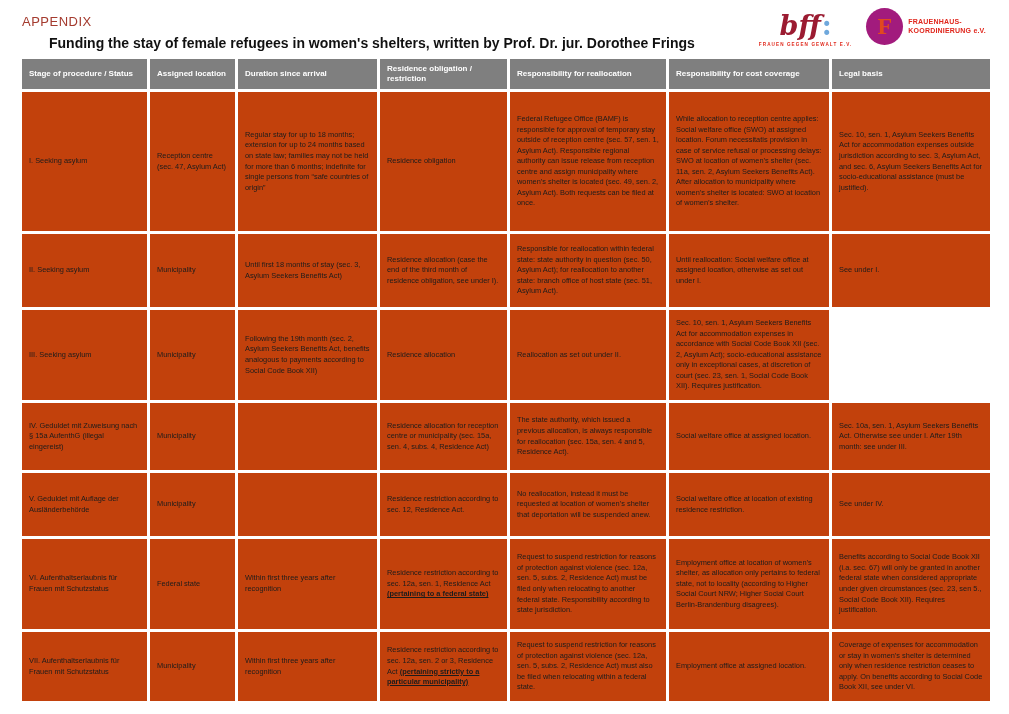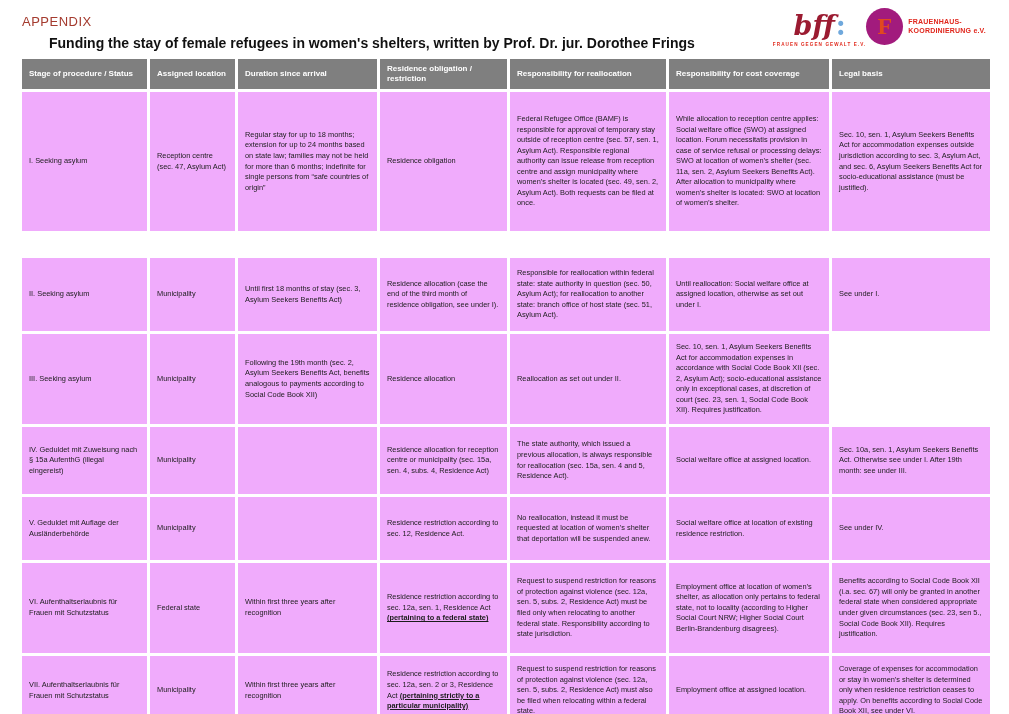"bff:" .logos { gap: none -> 14px }
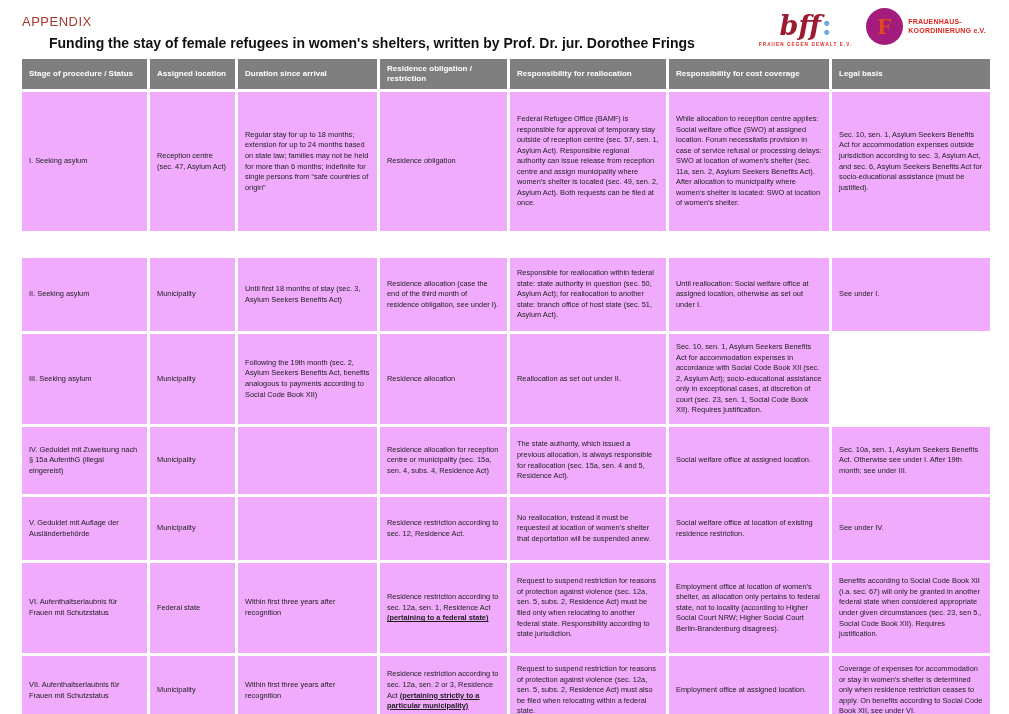"Federal Refugee Office (BAMF) is" .td { background: #f0abfc -> #c2410c }
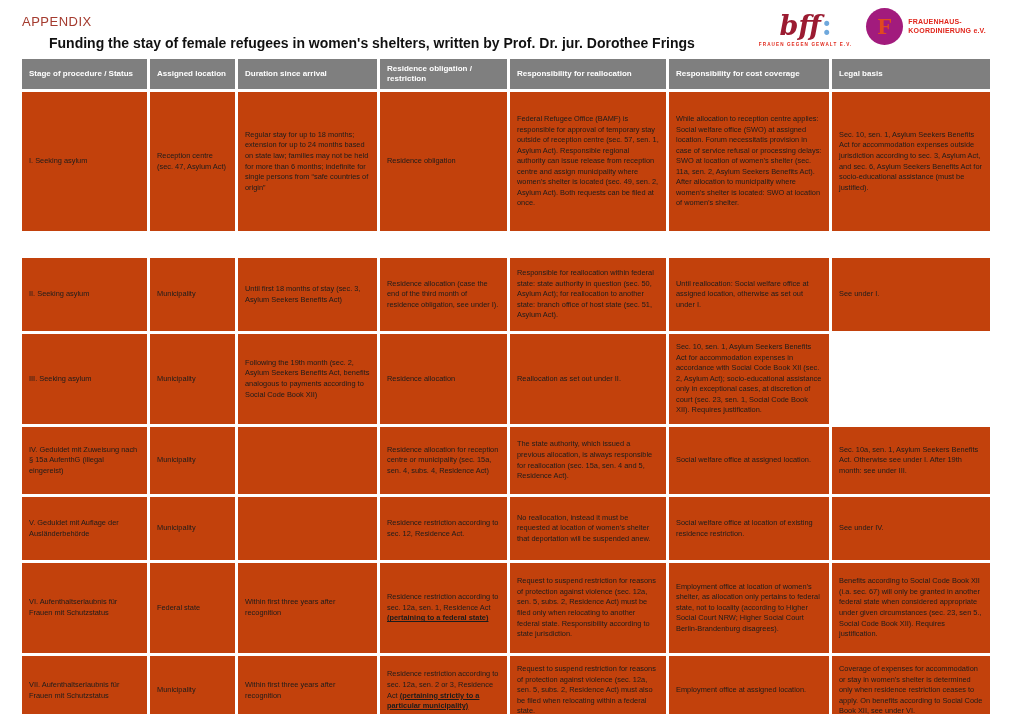"Responsible for reallocation within" .tbody .row:nth-child(2) .td { margin-top: 24px -> none }
